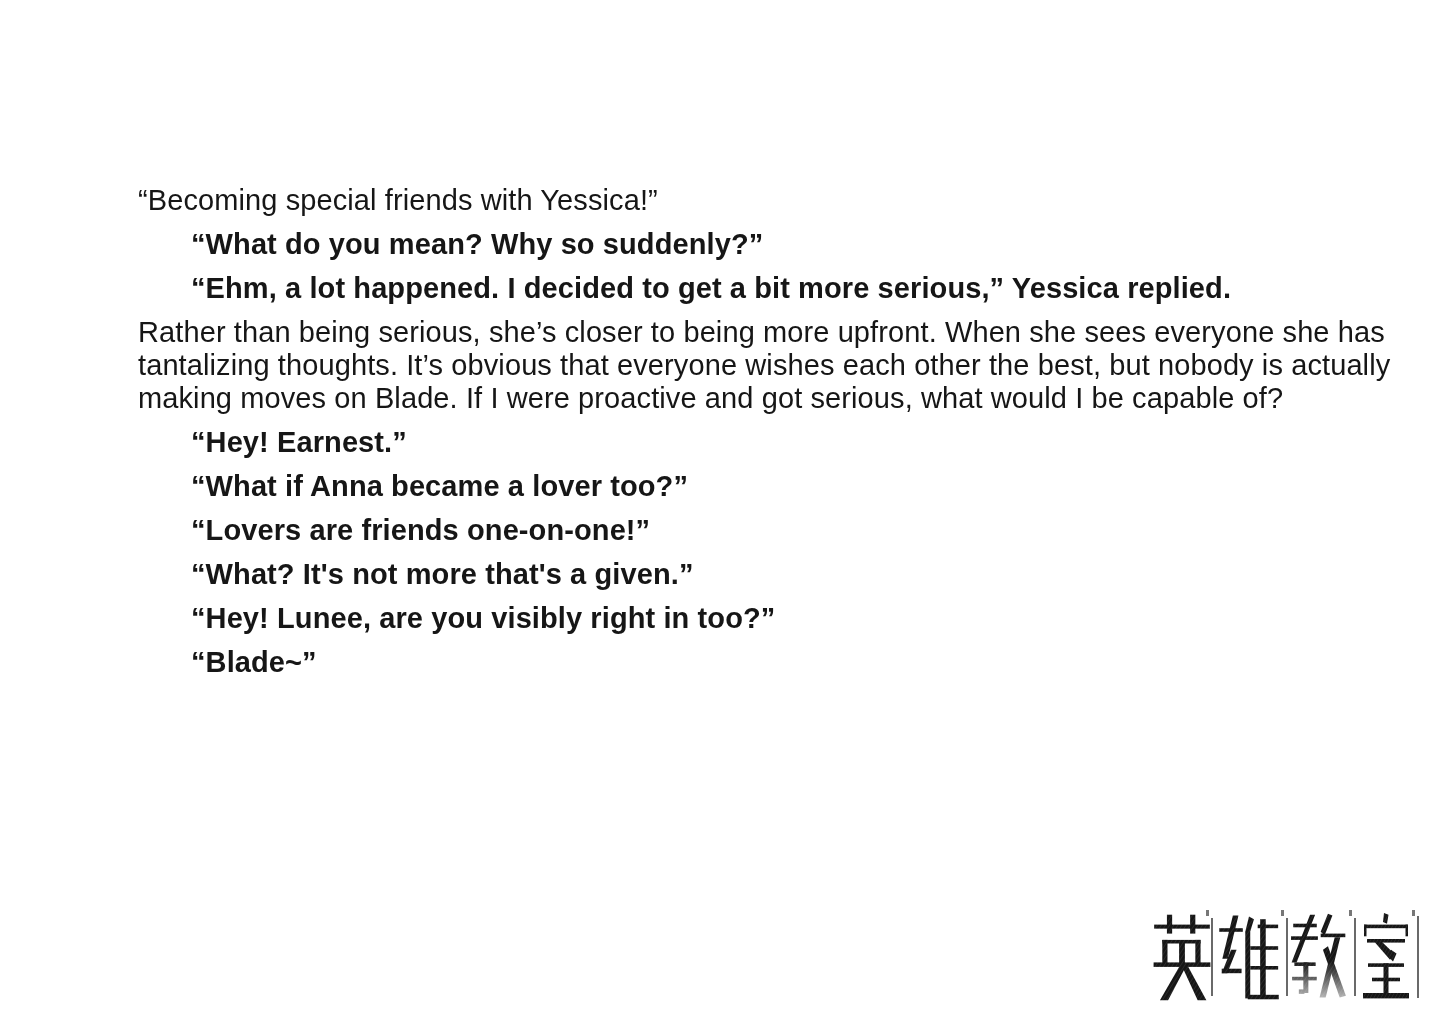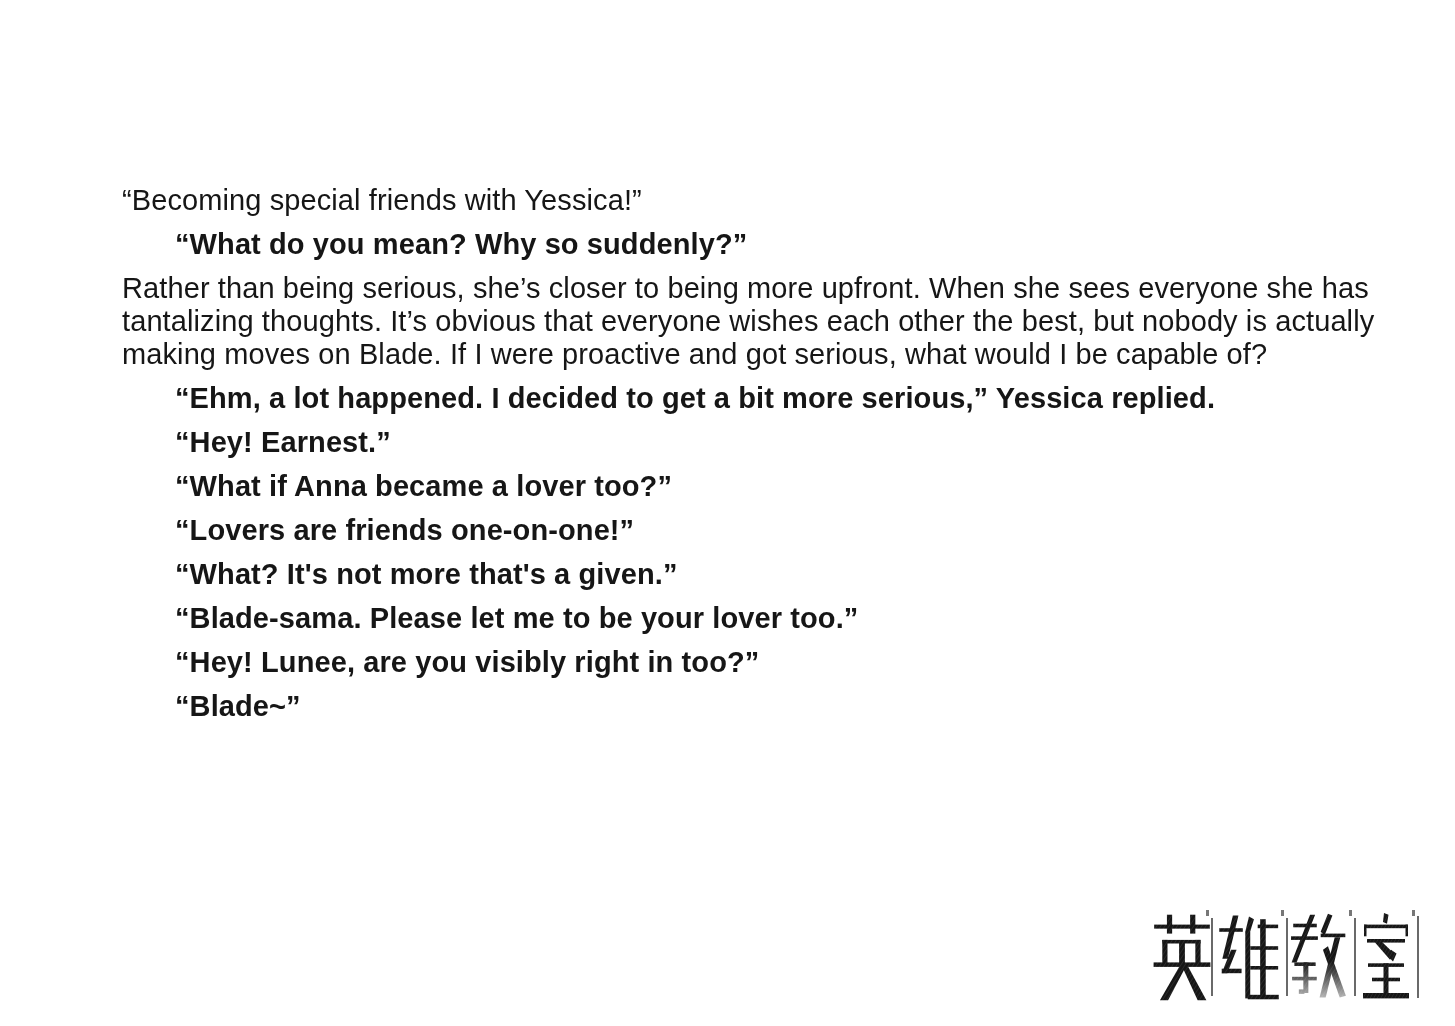"“Becoming special friends with Yessica!”" .text-block { left: 122px -> 138px }
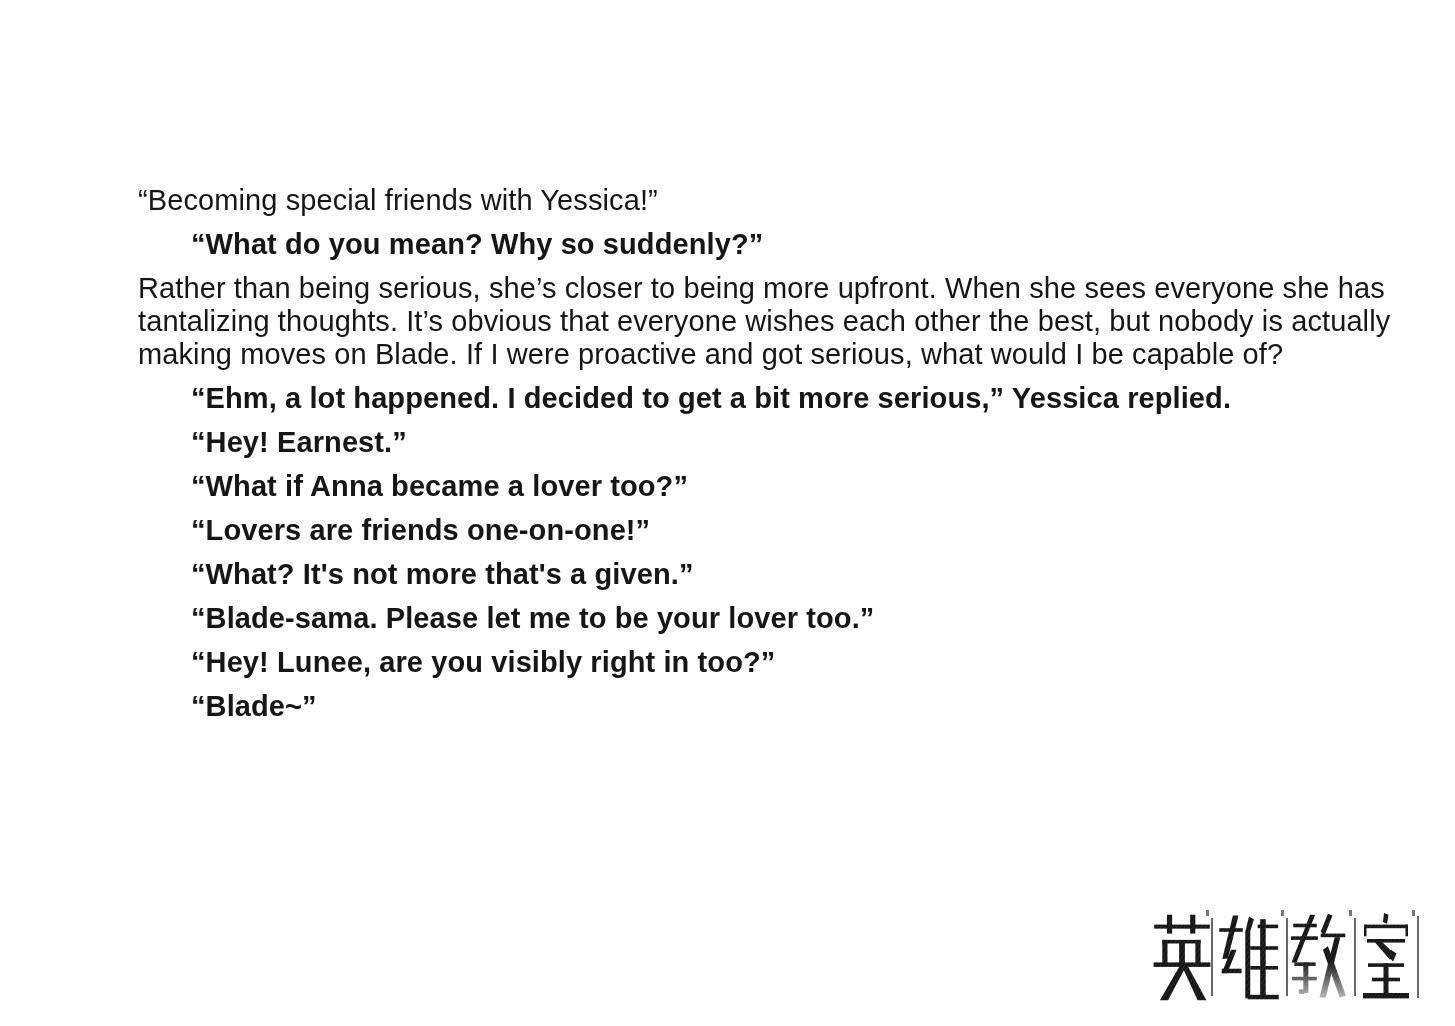"Rather than being serious, she’s" p.para { order: before "“Ehm, a lot happened. I" -> after "“Ehm, a lot happened. I" }
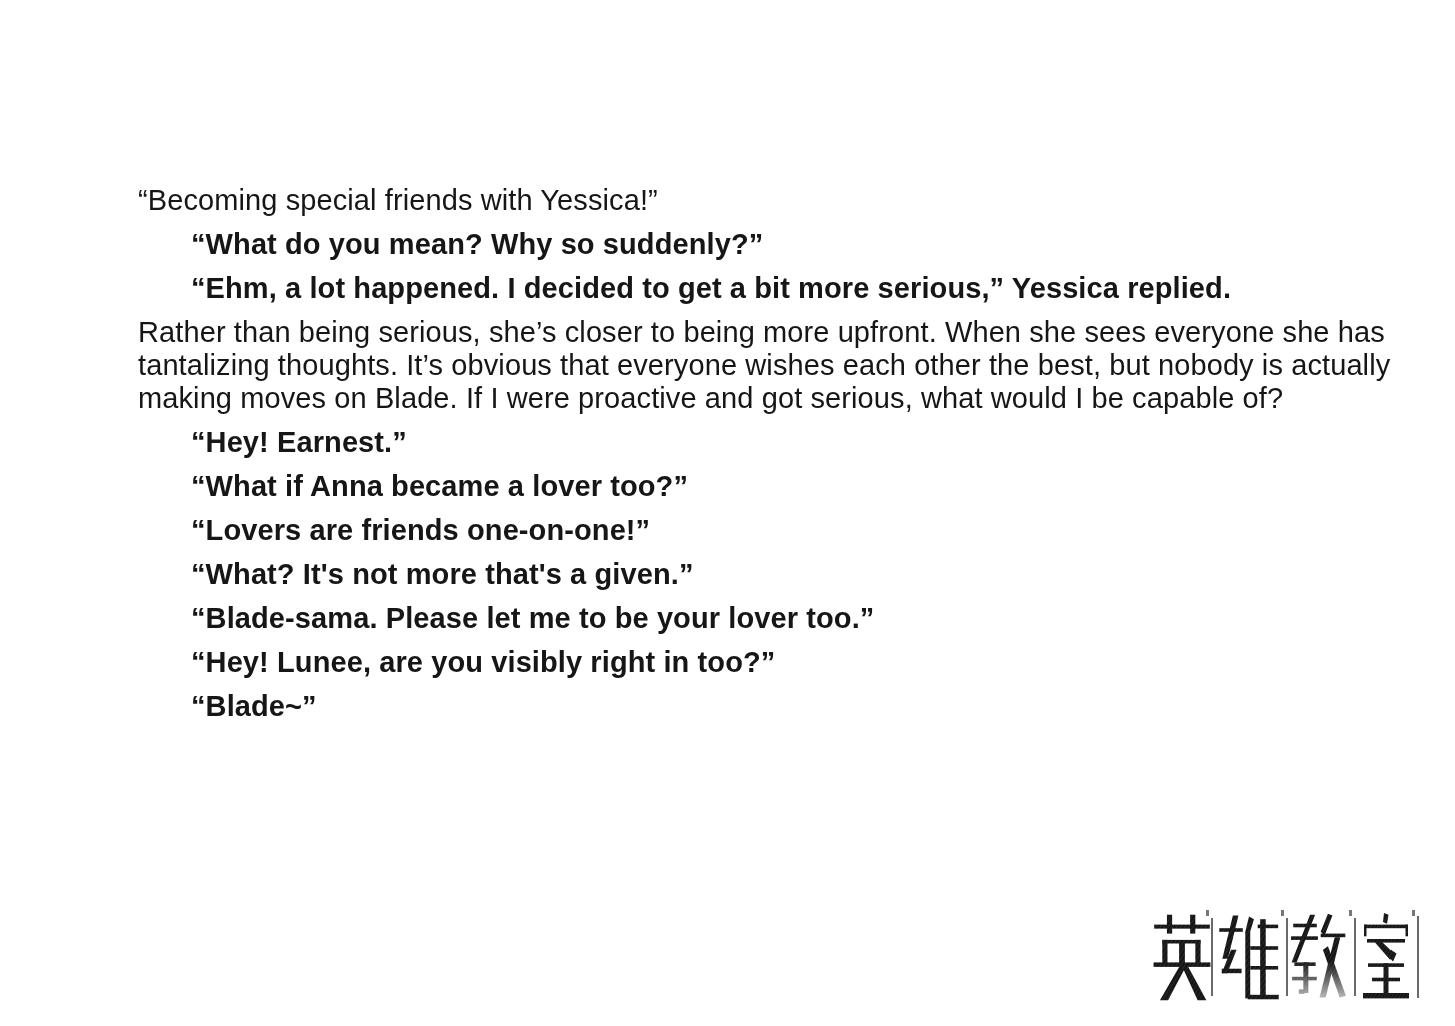"“Blade-sama. Please let me to" p.para { html: <p> <span>“Blade-sama. Please let me to be your lover too.”</span> </p> -> none }
